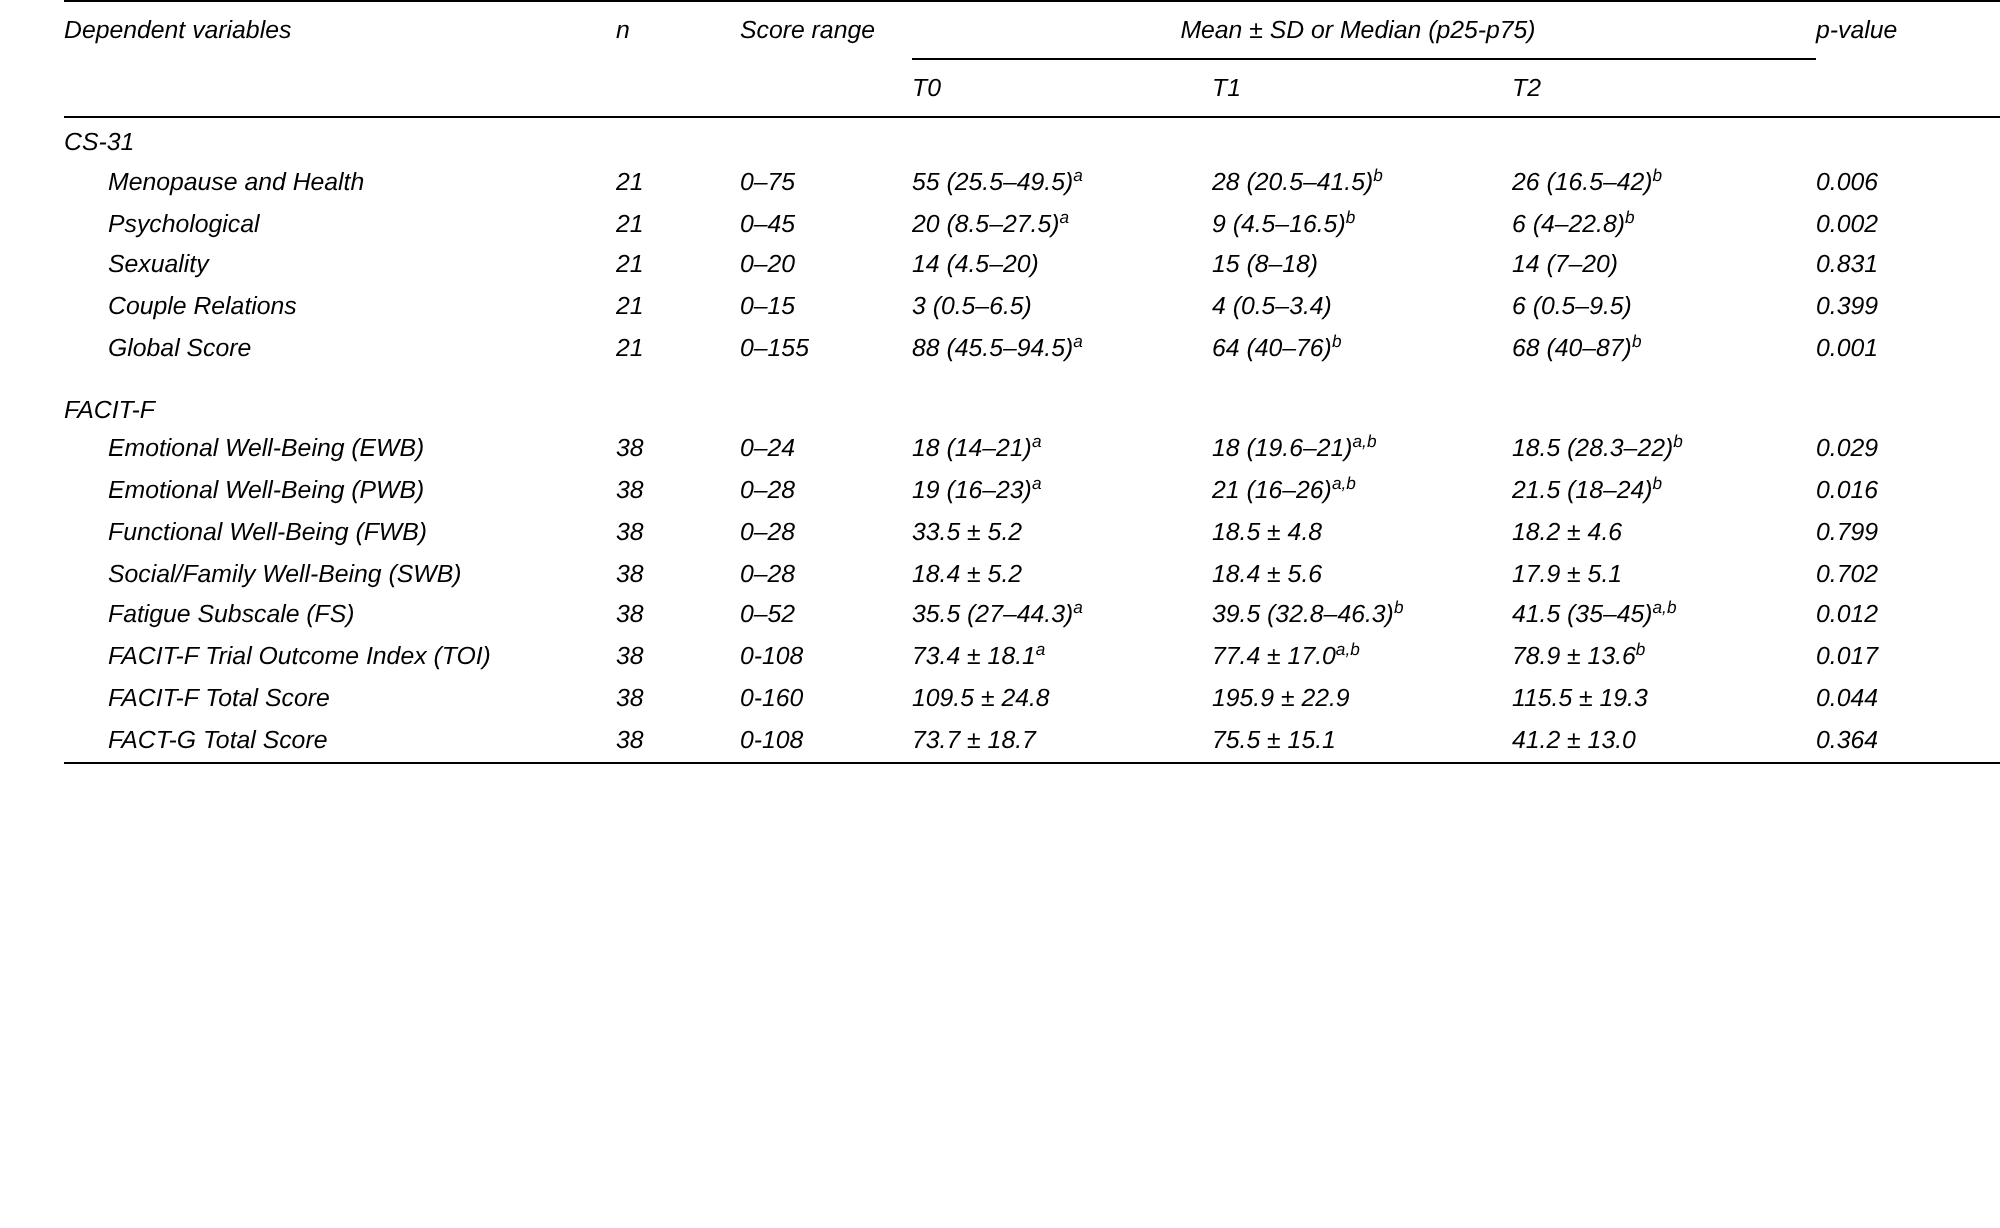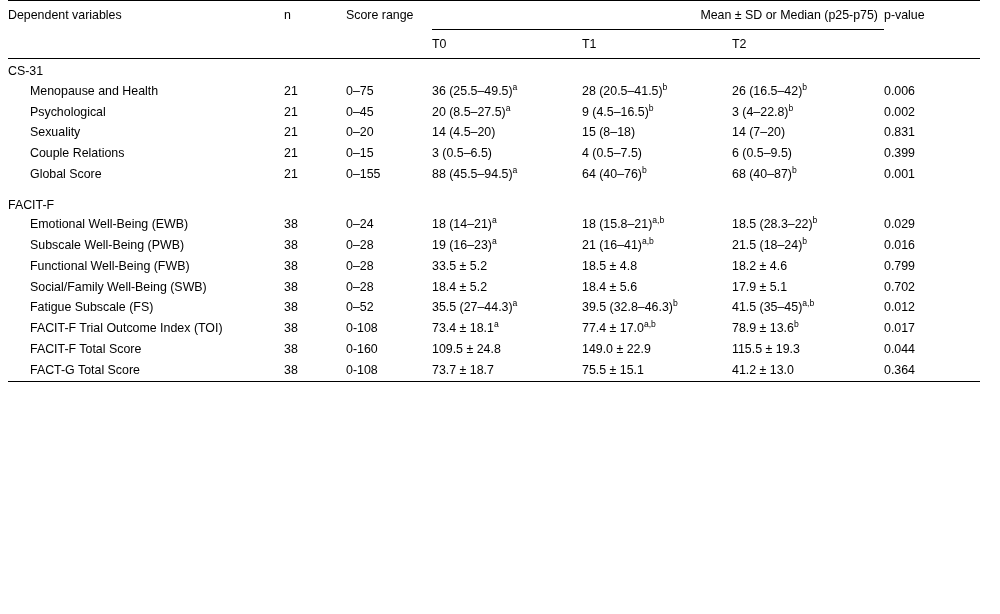"Dependent variables" .page { font-style: none -> italic; padding: 0 8px -> 0 32px }
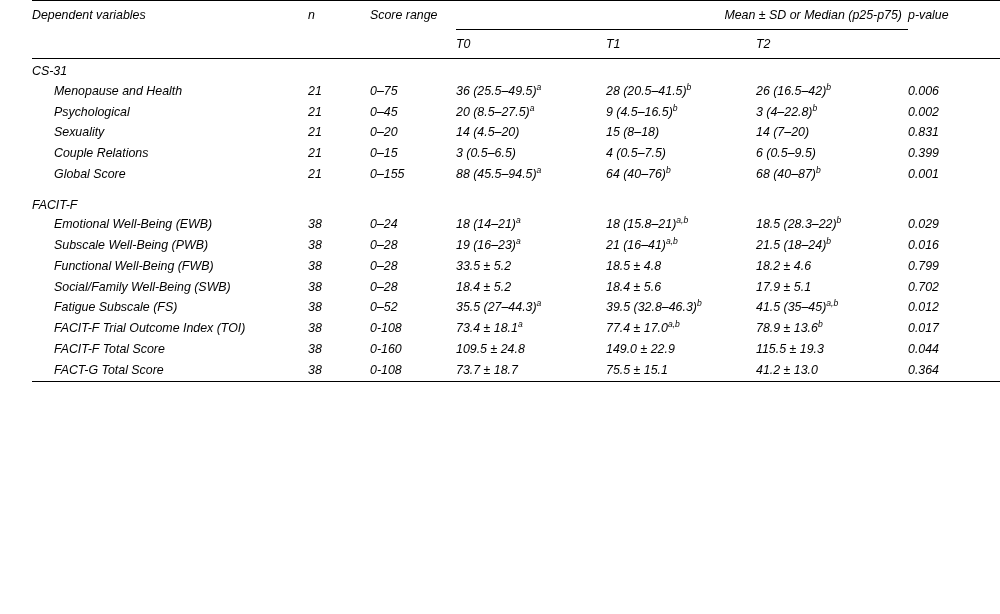"Mean ± SD or Median" thead th.center { text-align: right -> center }
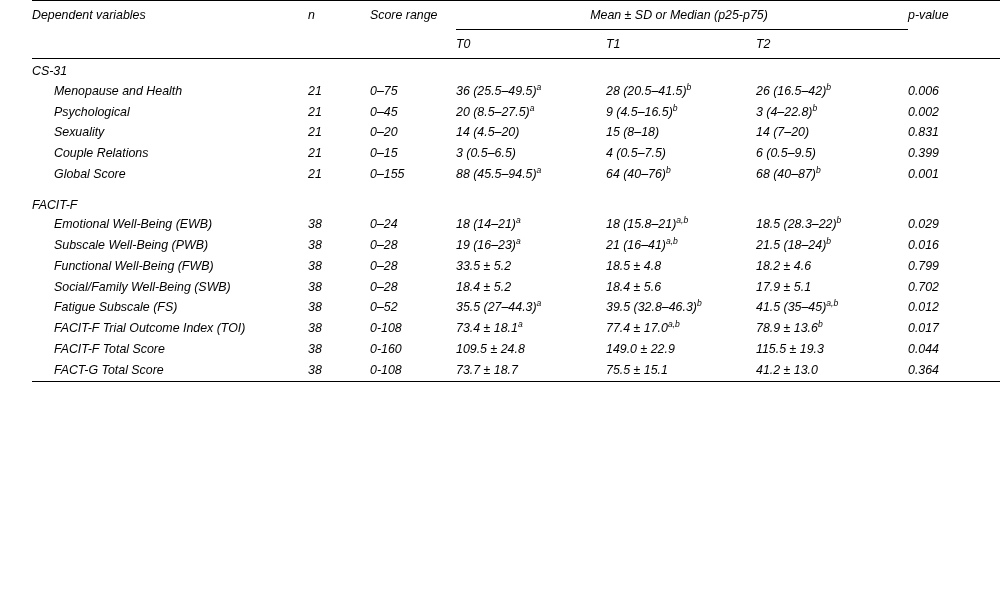"36 (25.5–49.5)" span { text: 36 -> 55 }
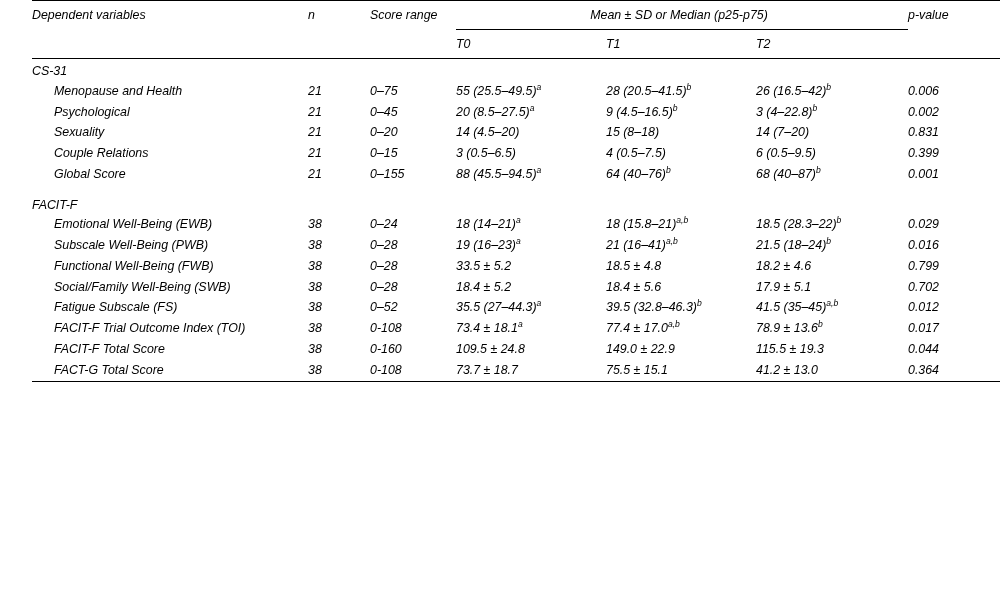"3 (4–22.8)" span { text: 3 -> 6 }
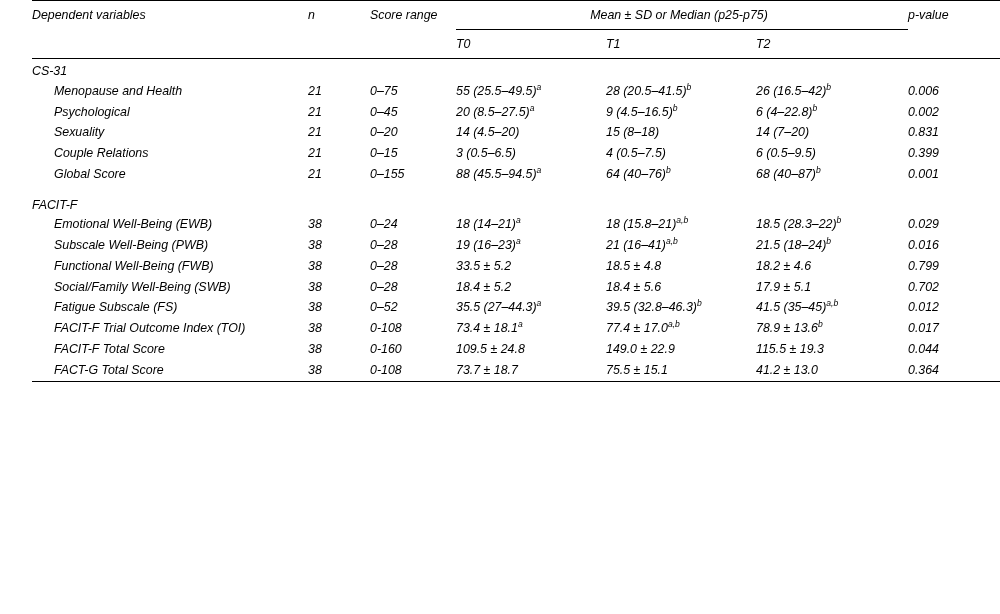"4 (0.5–7.5)" span { text: 7.5 -> 3.4 }
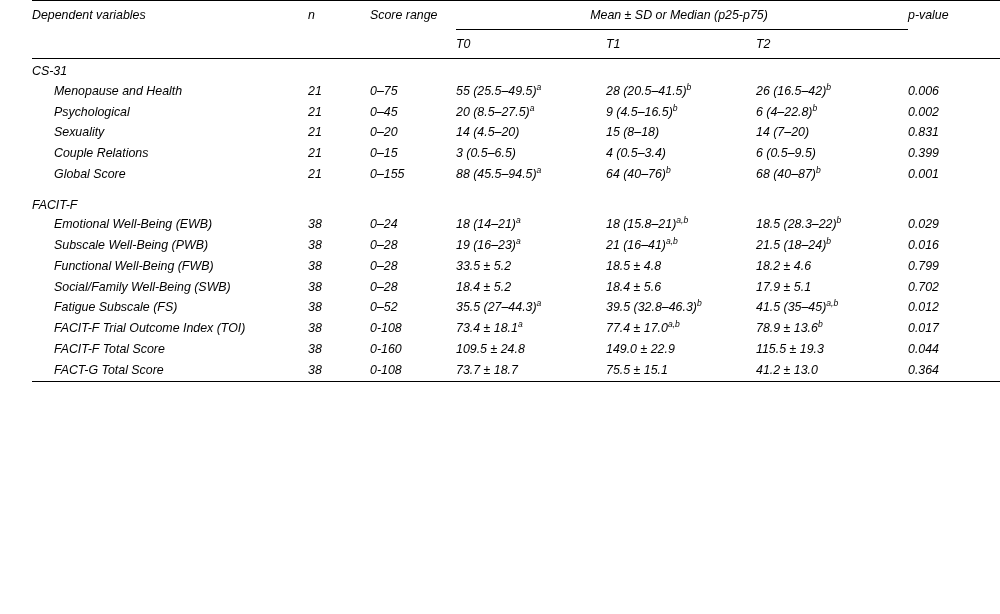"18 (15.8–21)" span { text: 15.8 -> 19.6 }
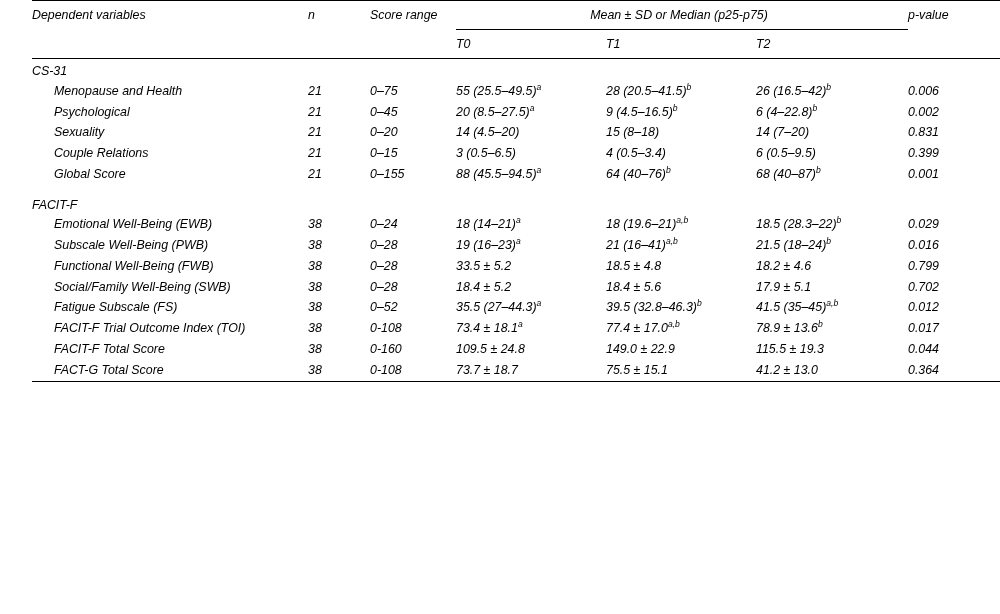"Subscale Well-Being (PWB)" td.indent { text: Subscale -> Emotional }
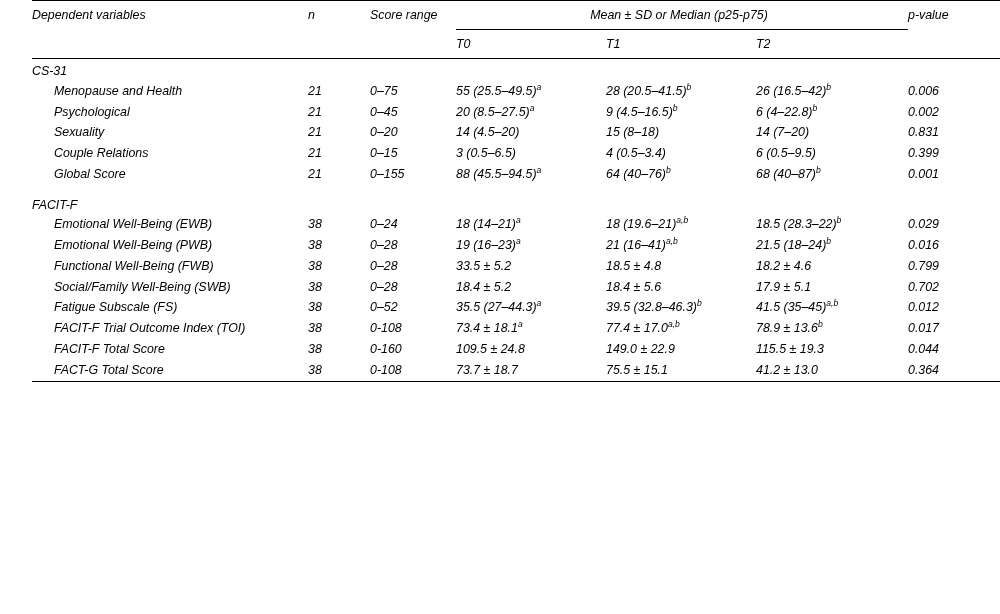"21 (16–41)" span { text: 41 -> 26 }
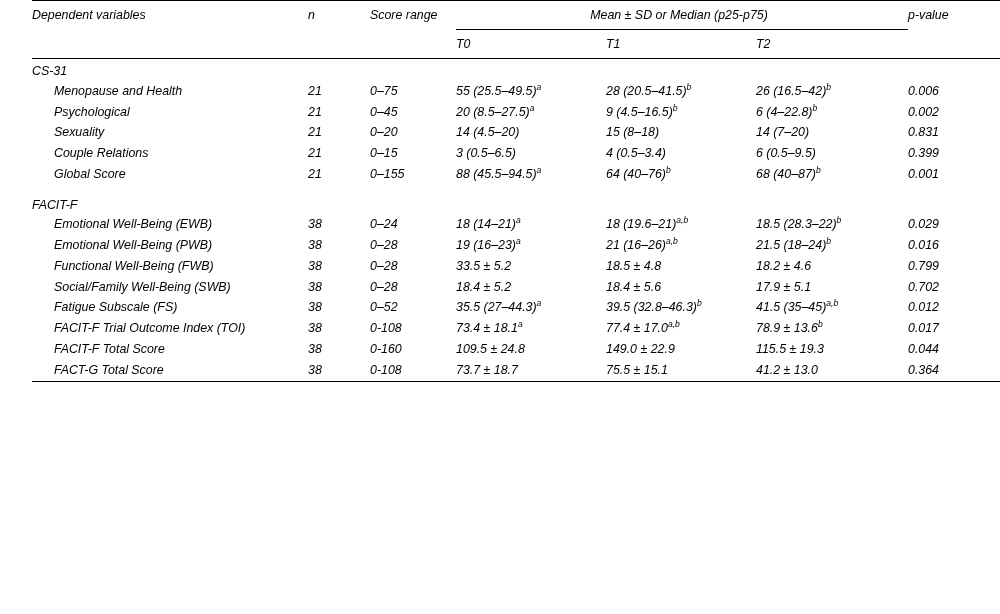"149.0 ± 22.9" span { text: 149.0 -> 195.9 }
